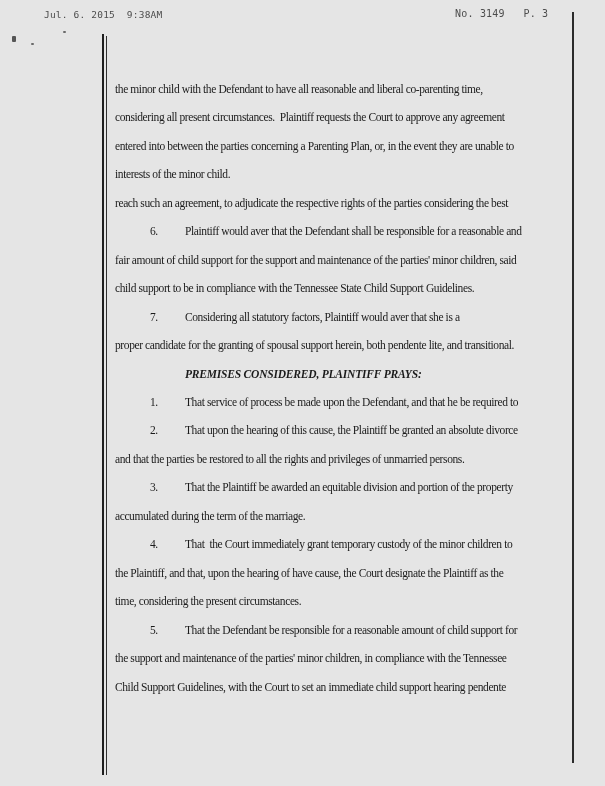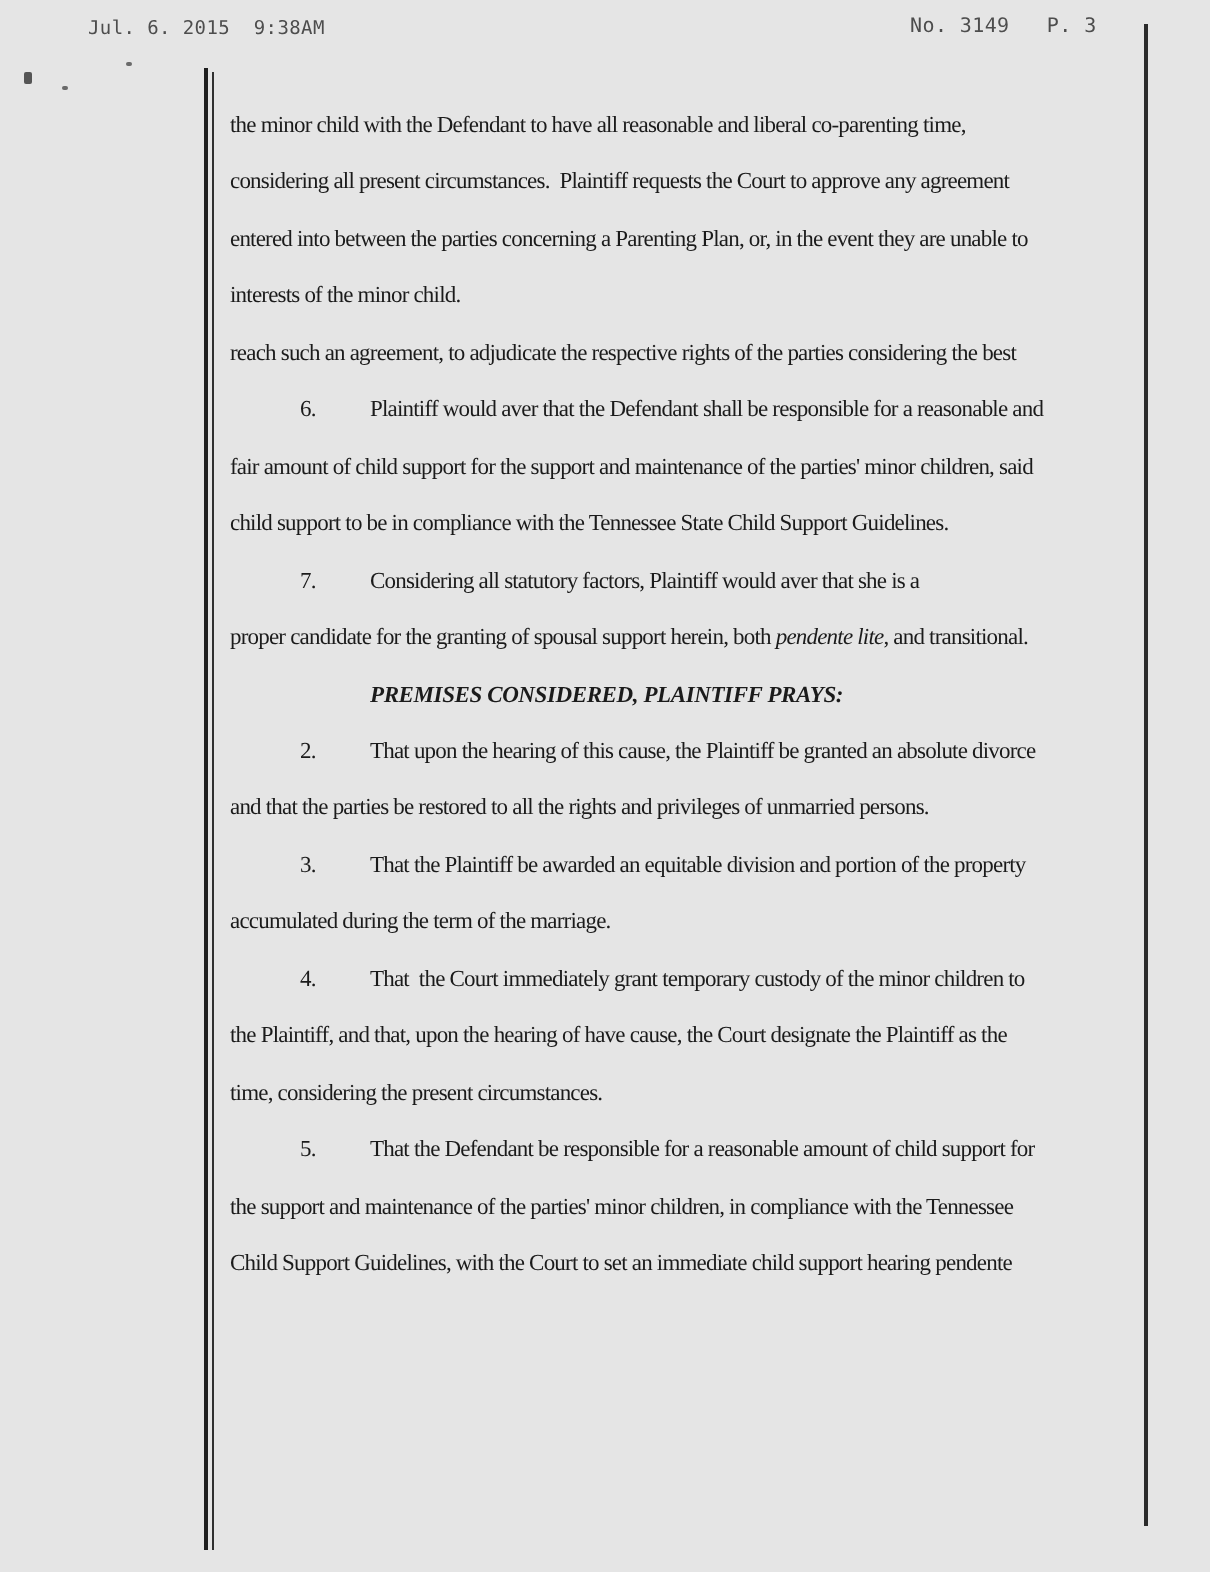"the minor child with the" .doc-body { top: 49px -> 75px }
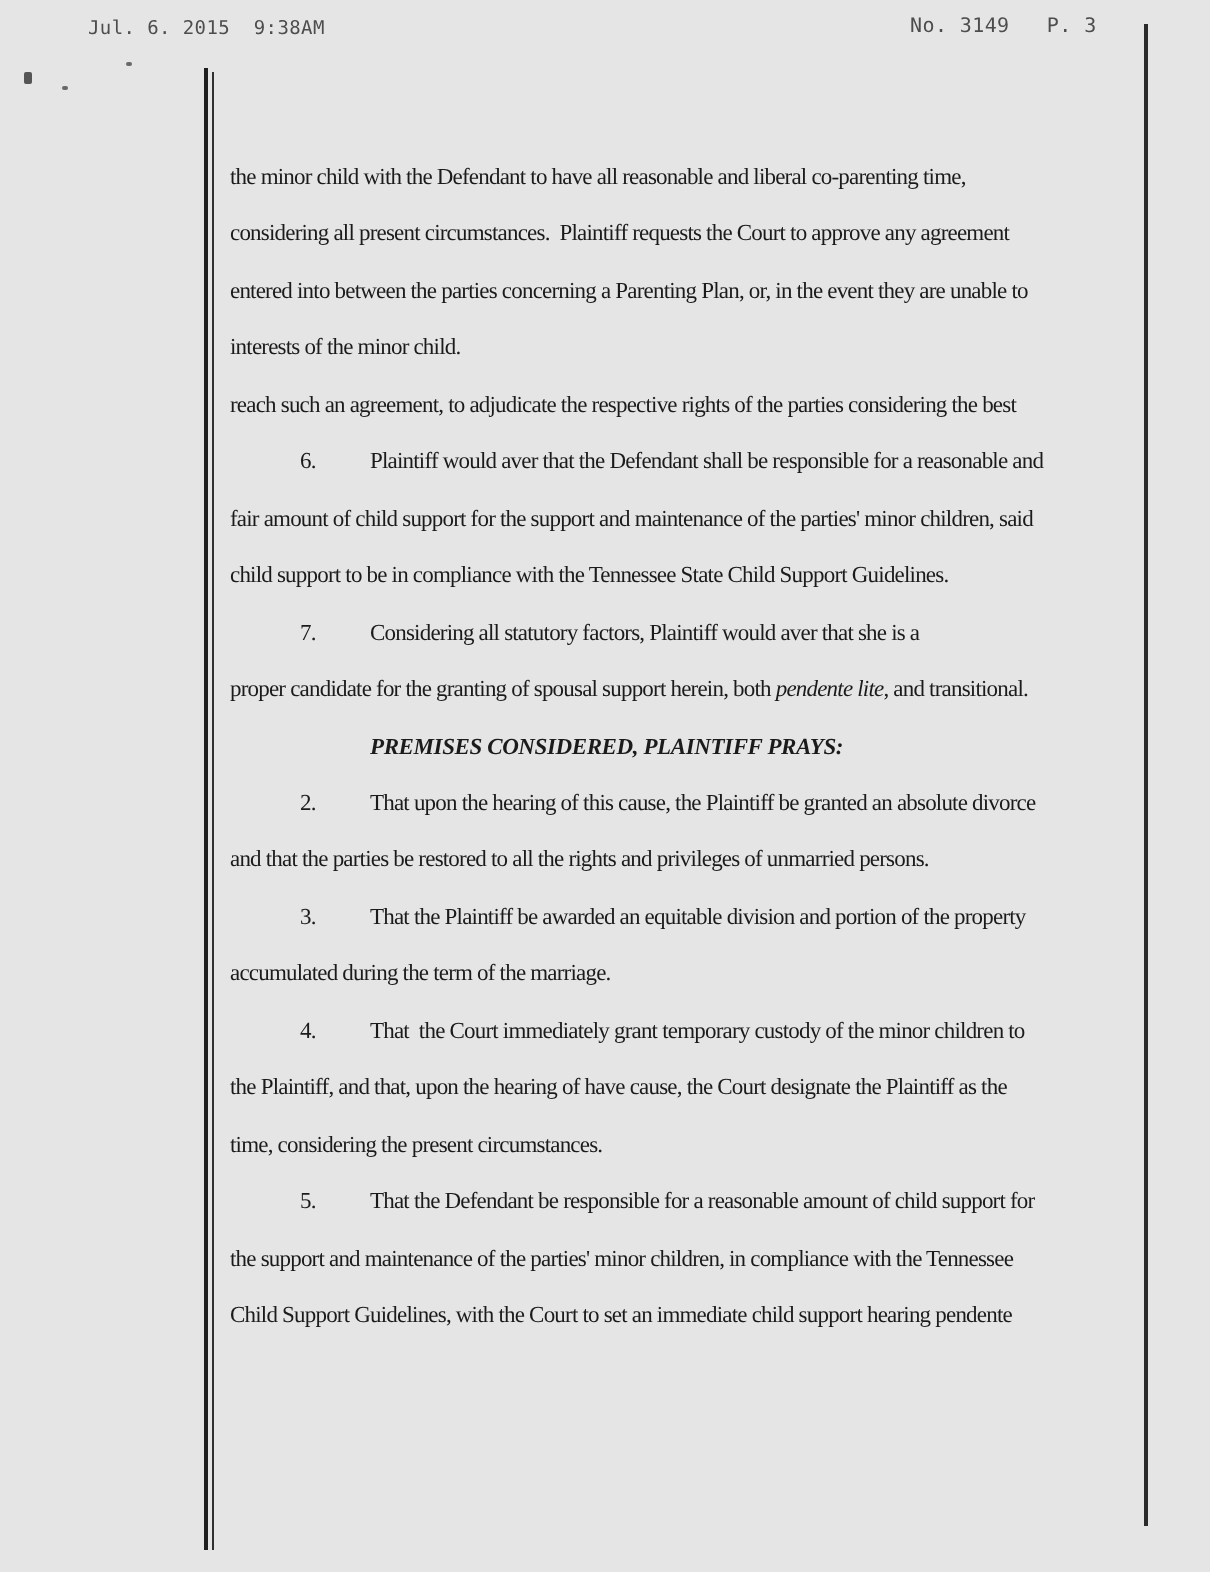"pendente lite" .line .it { font-style: italic -> none }
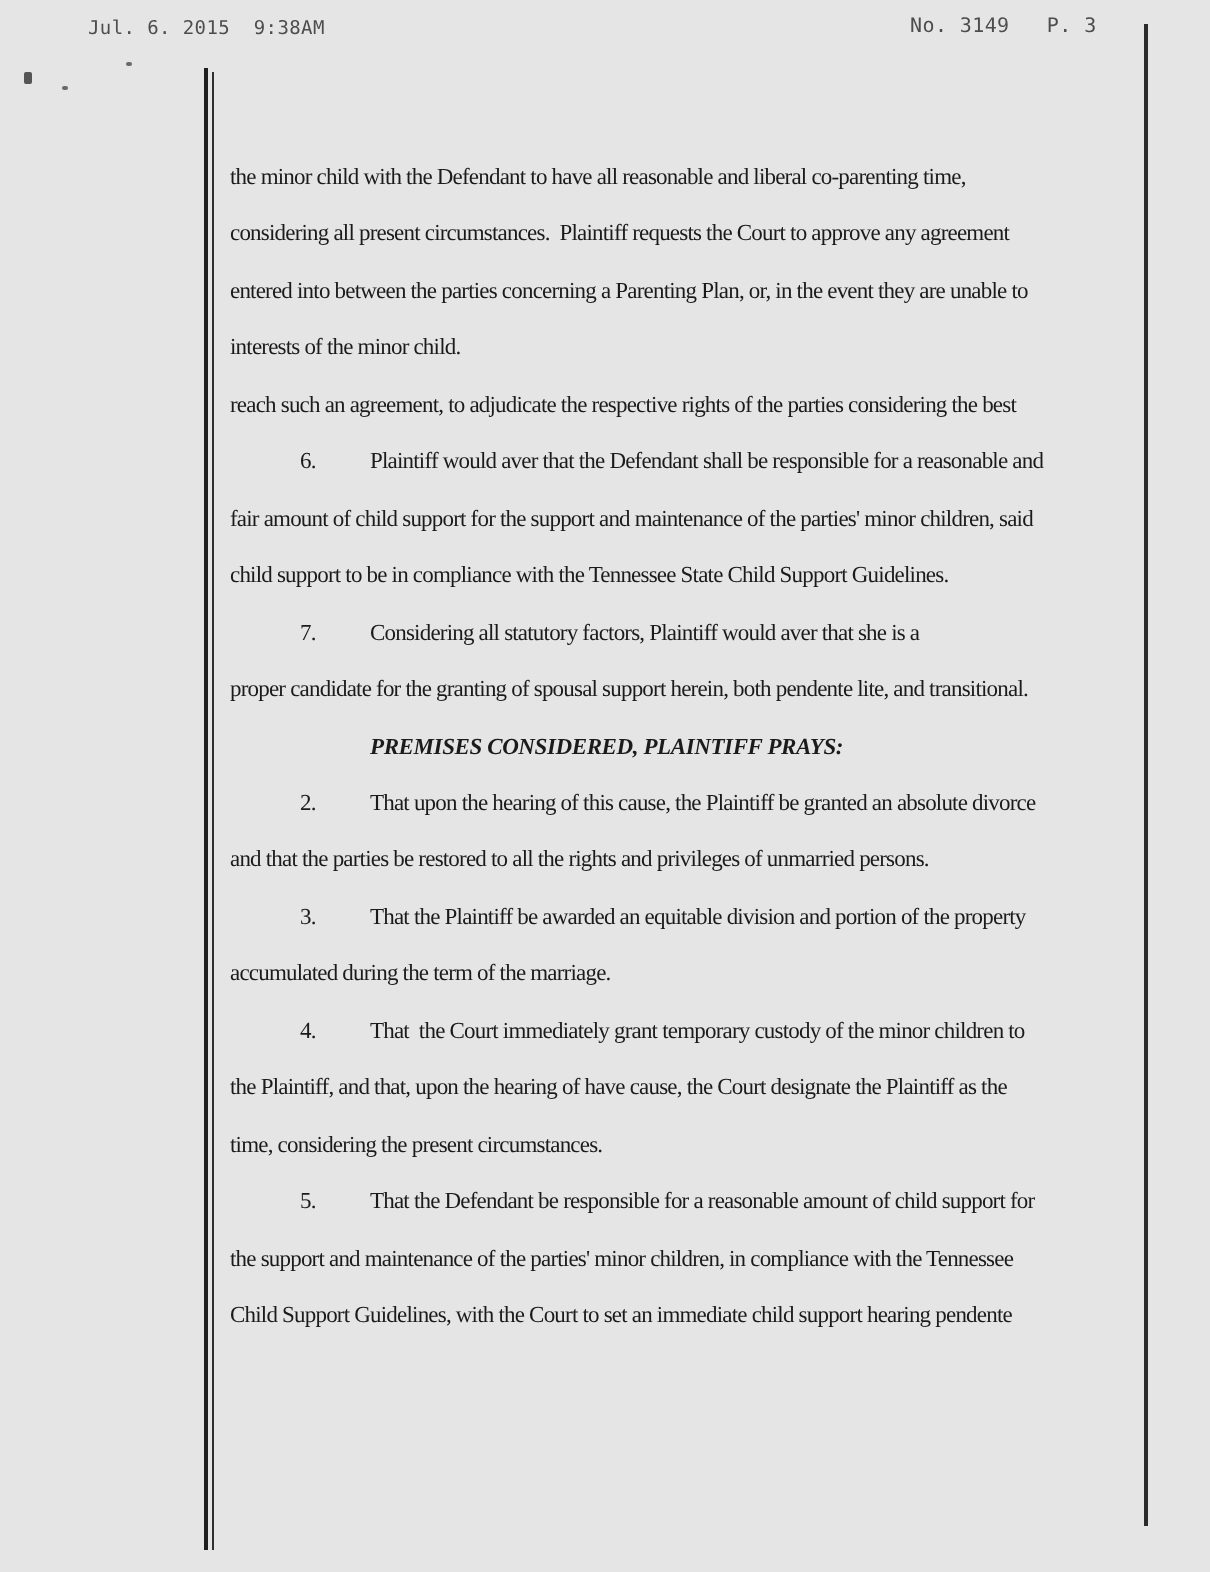"1. That service of process" div.line { html: none -> <div><span>1.</span><span>That service of process be made upon the Defendant, and that he be required to</span></div> }
